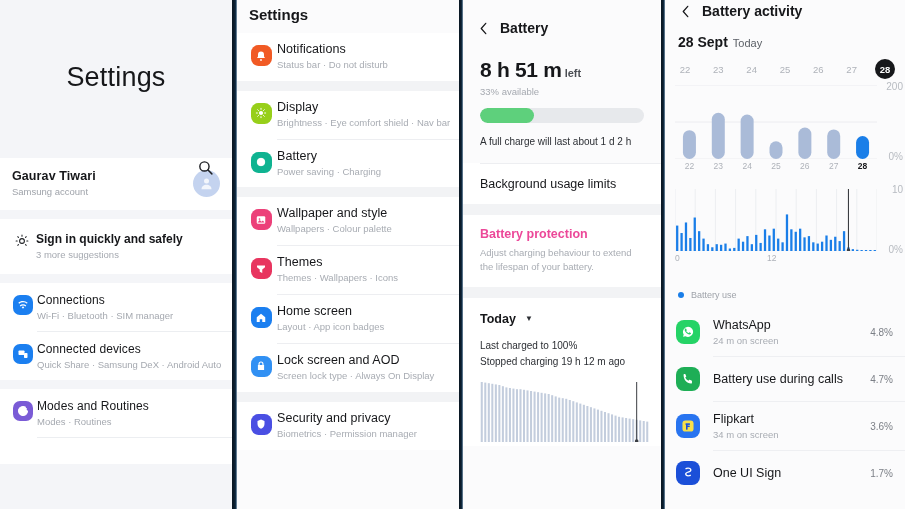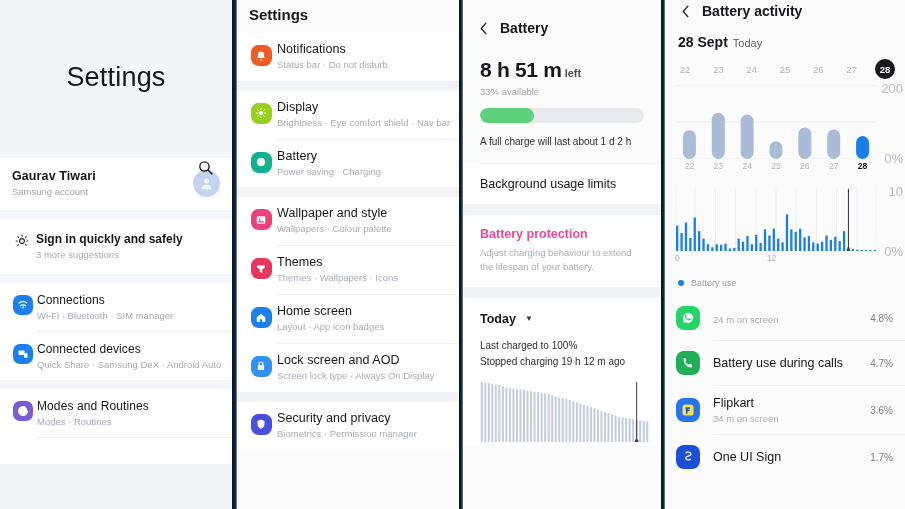"200" .a-ylab { font-size: 13px -> 10px }
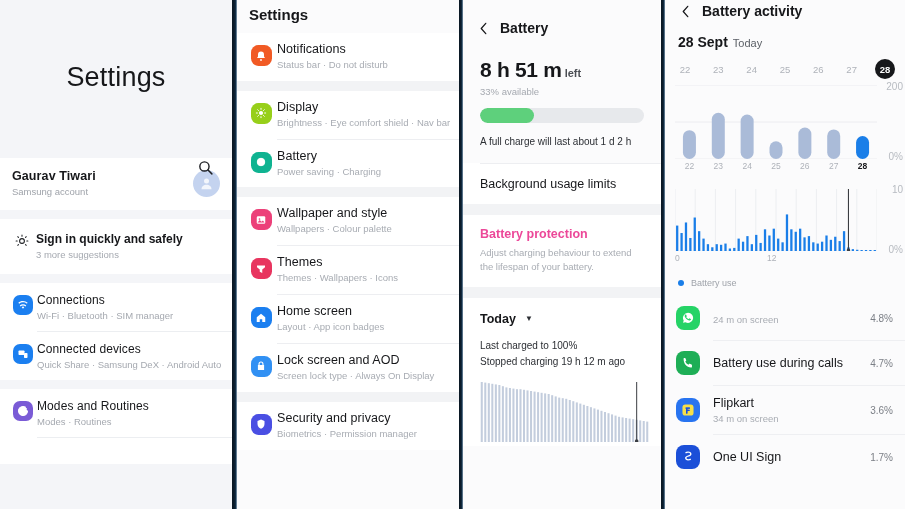"10" .a-chart2 { margin: 14px 28px 4px 10px -> 14px 28px 16px 10px }
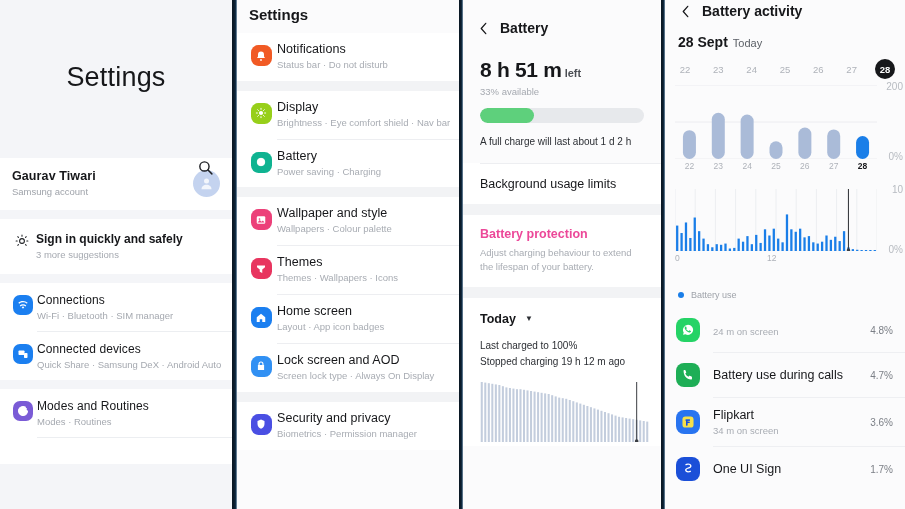"WhatsApp" div.a-app-name { html: none -> <div>WhatsApp</div> }
